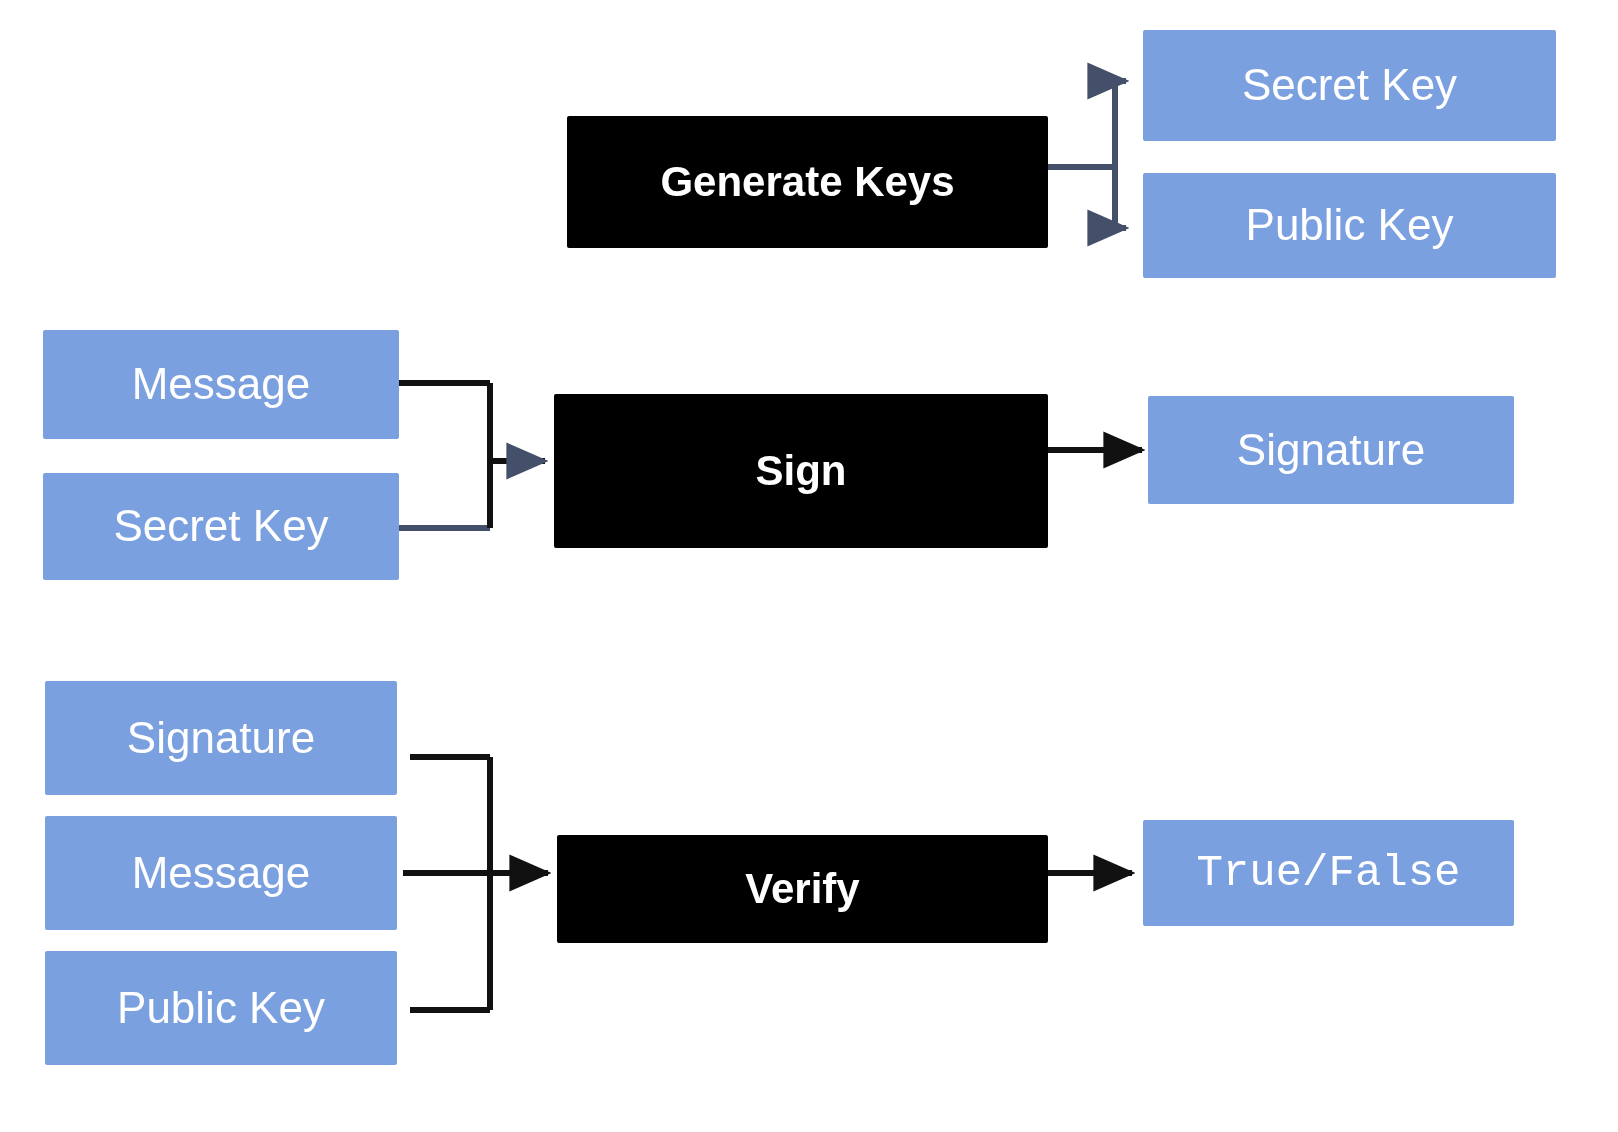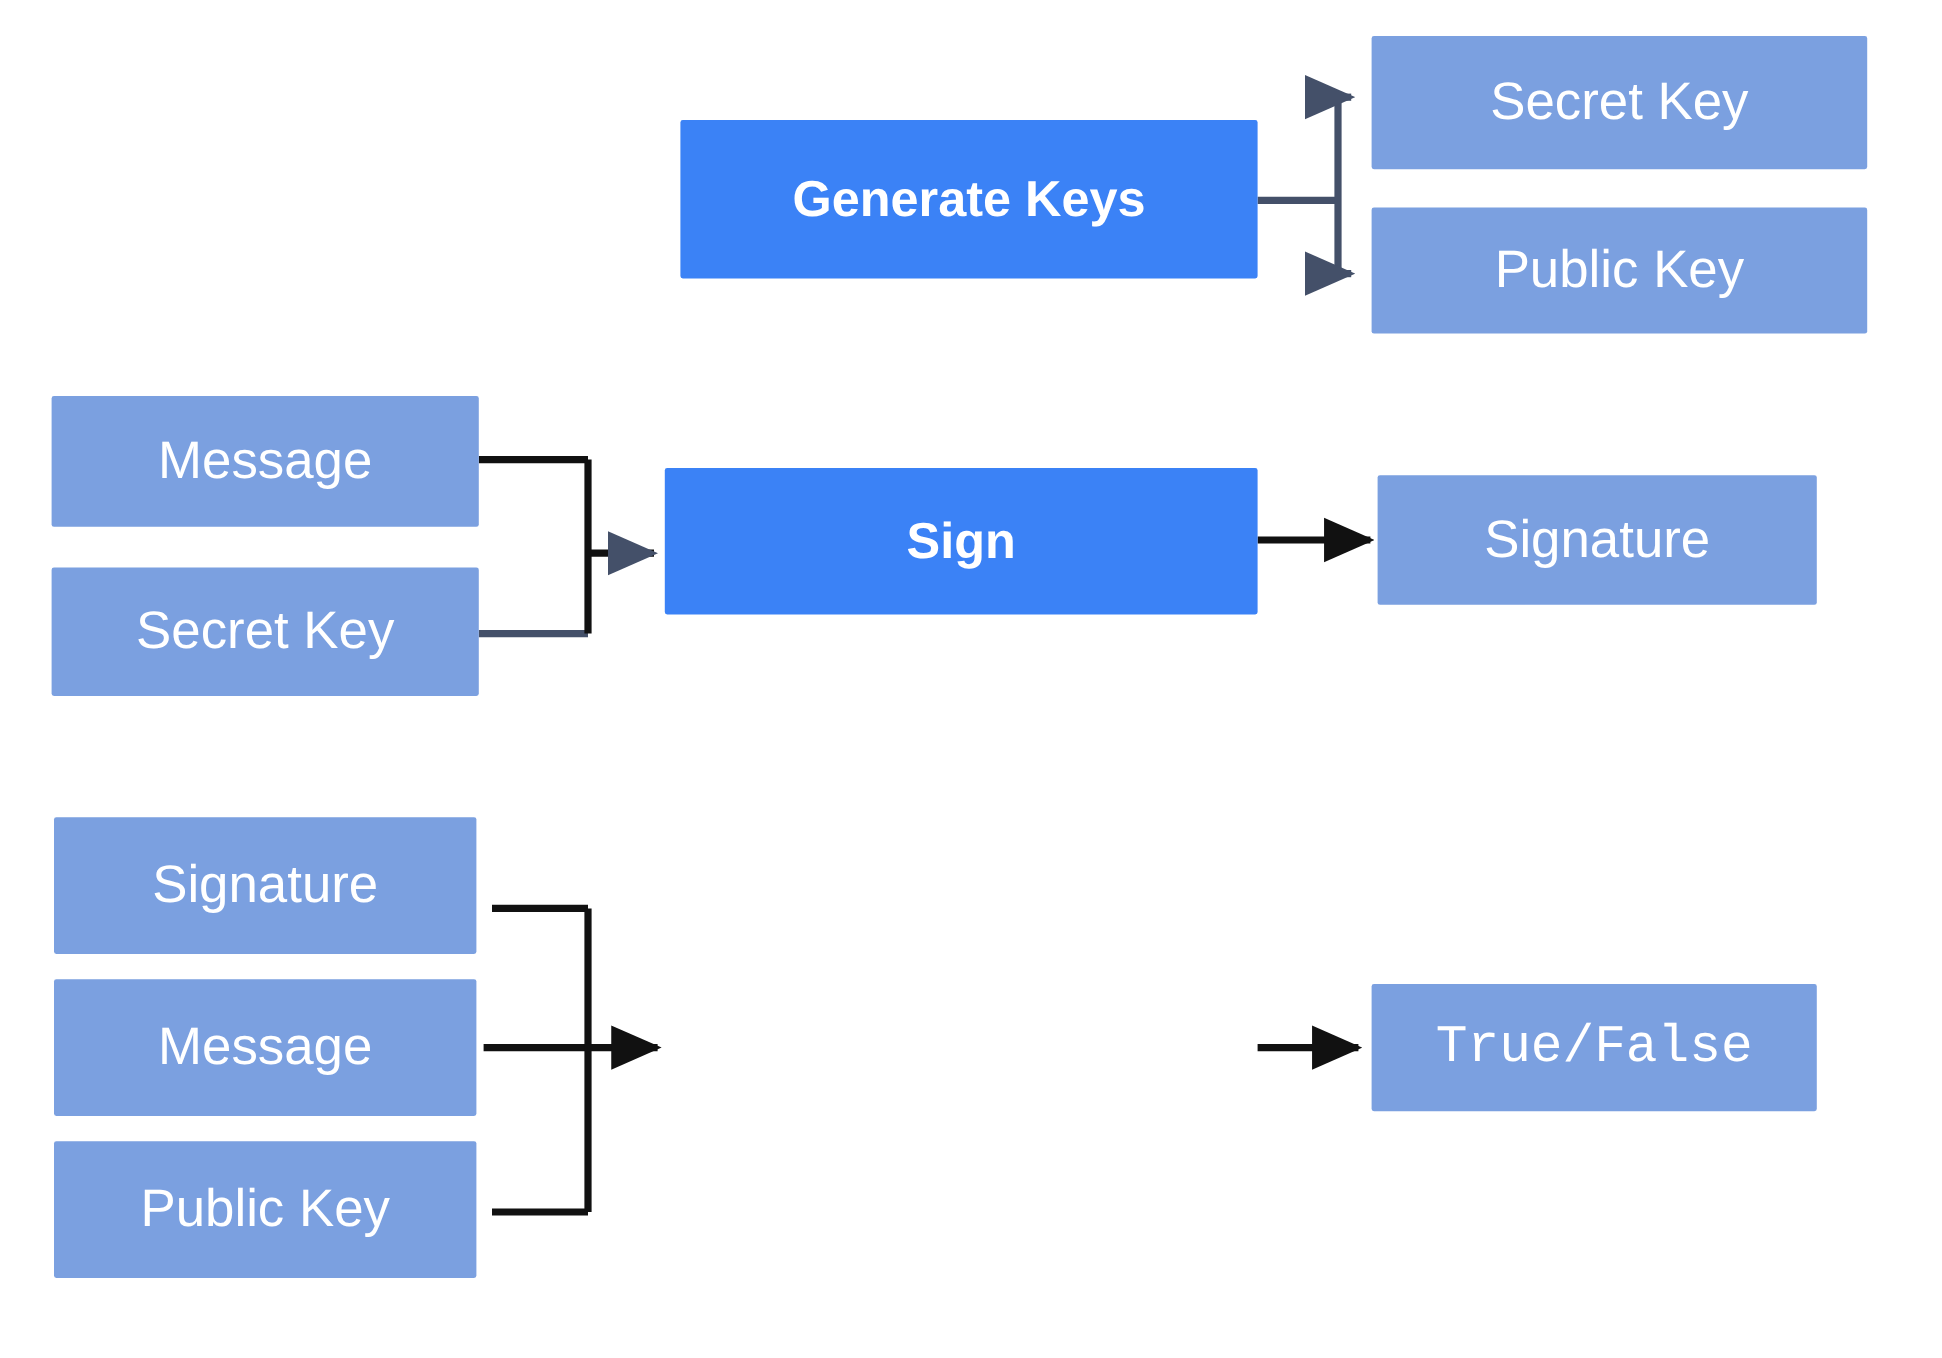"Generate Keys" .node.proc { background: #3b82f6 -> #000000; margin-top: none -> 16px }
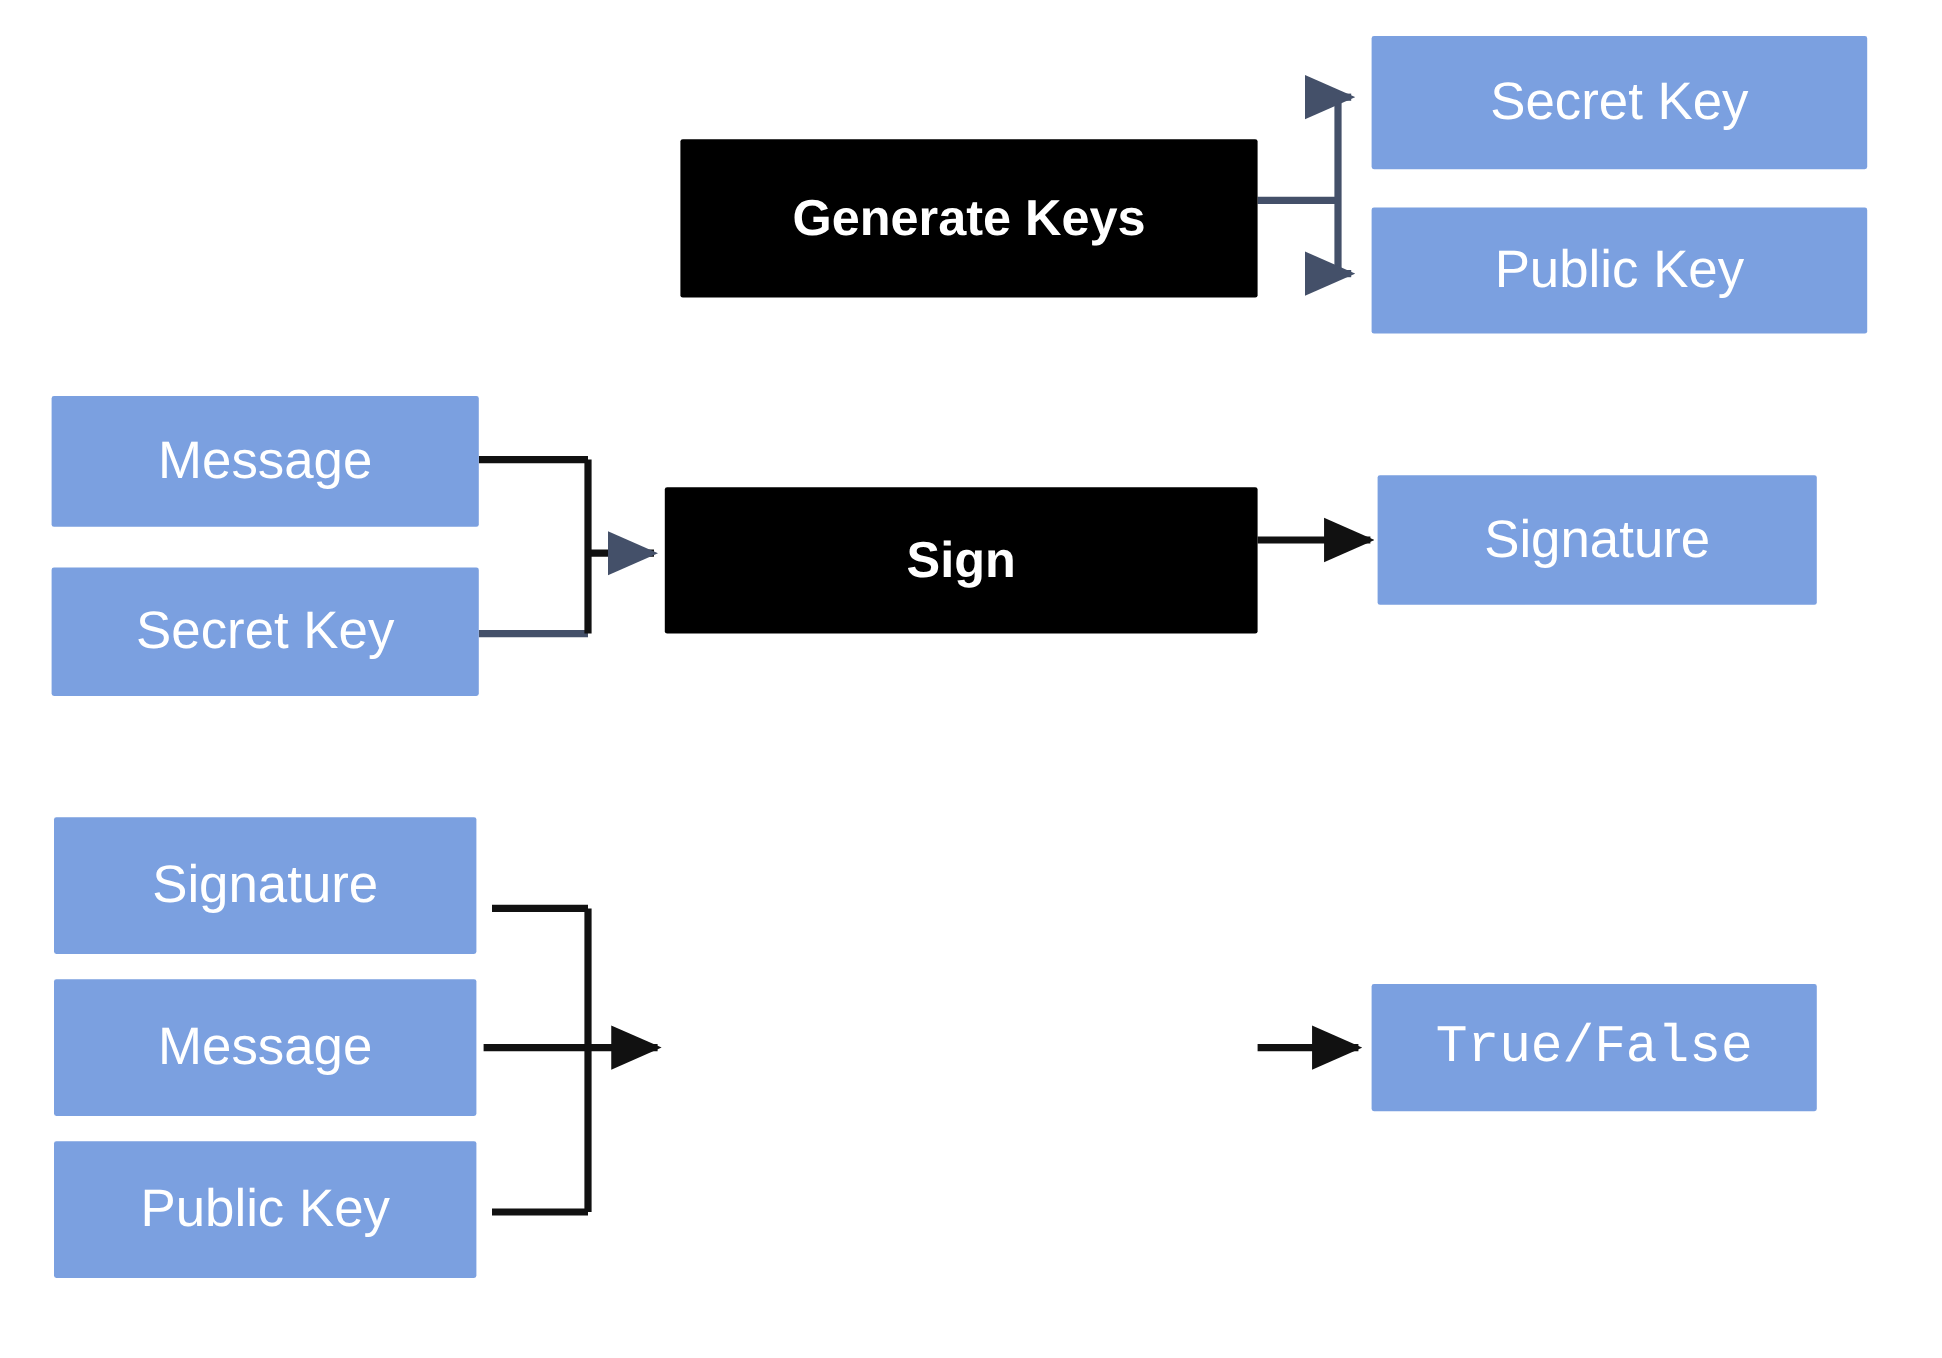"Sign" div.node { height: 122px -> 154px; top: 390px -> 378px }
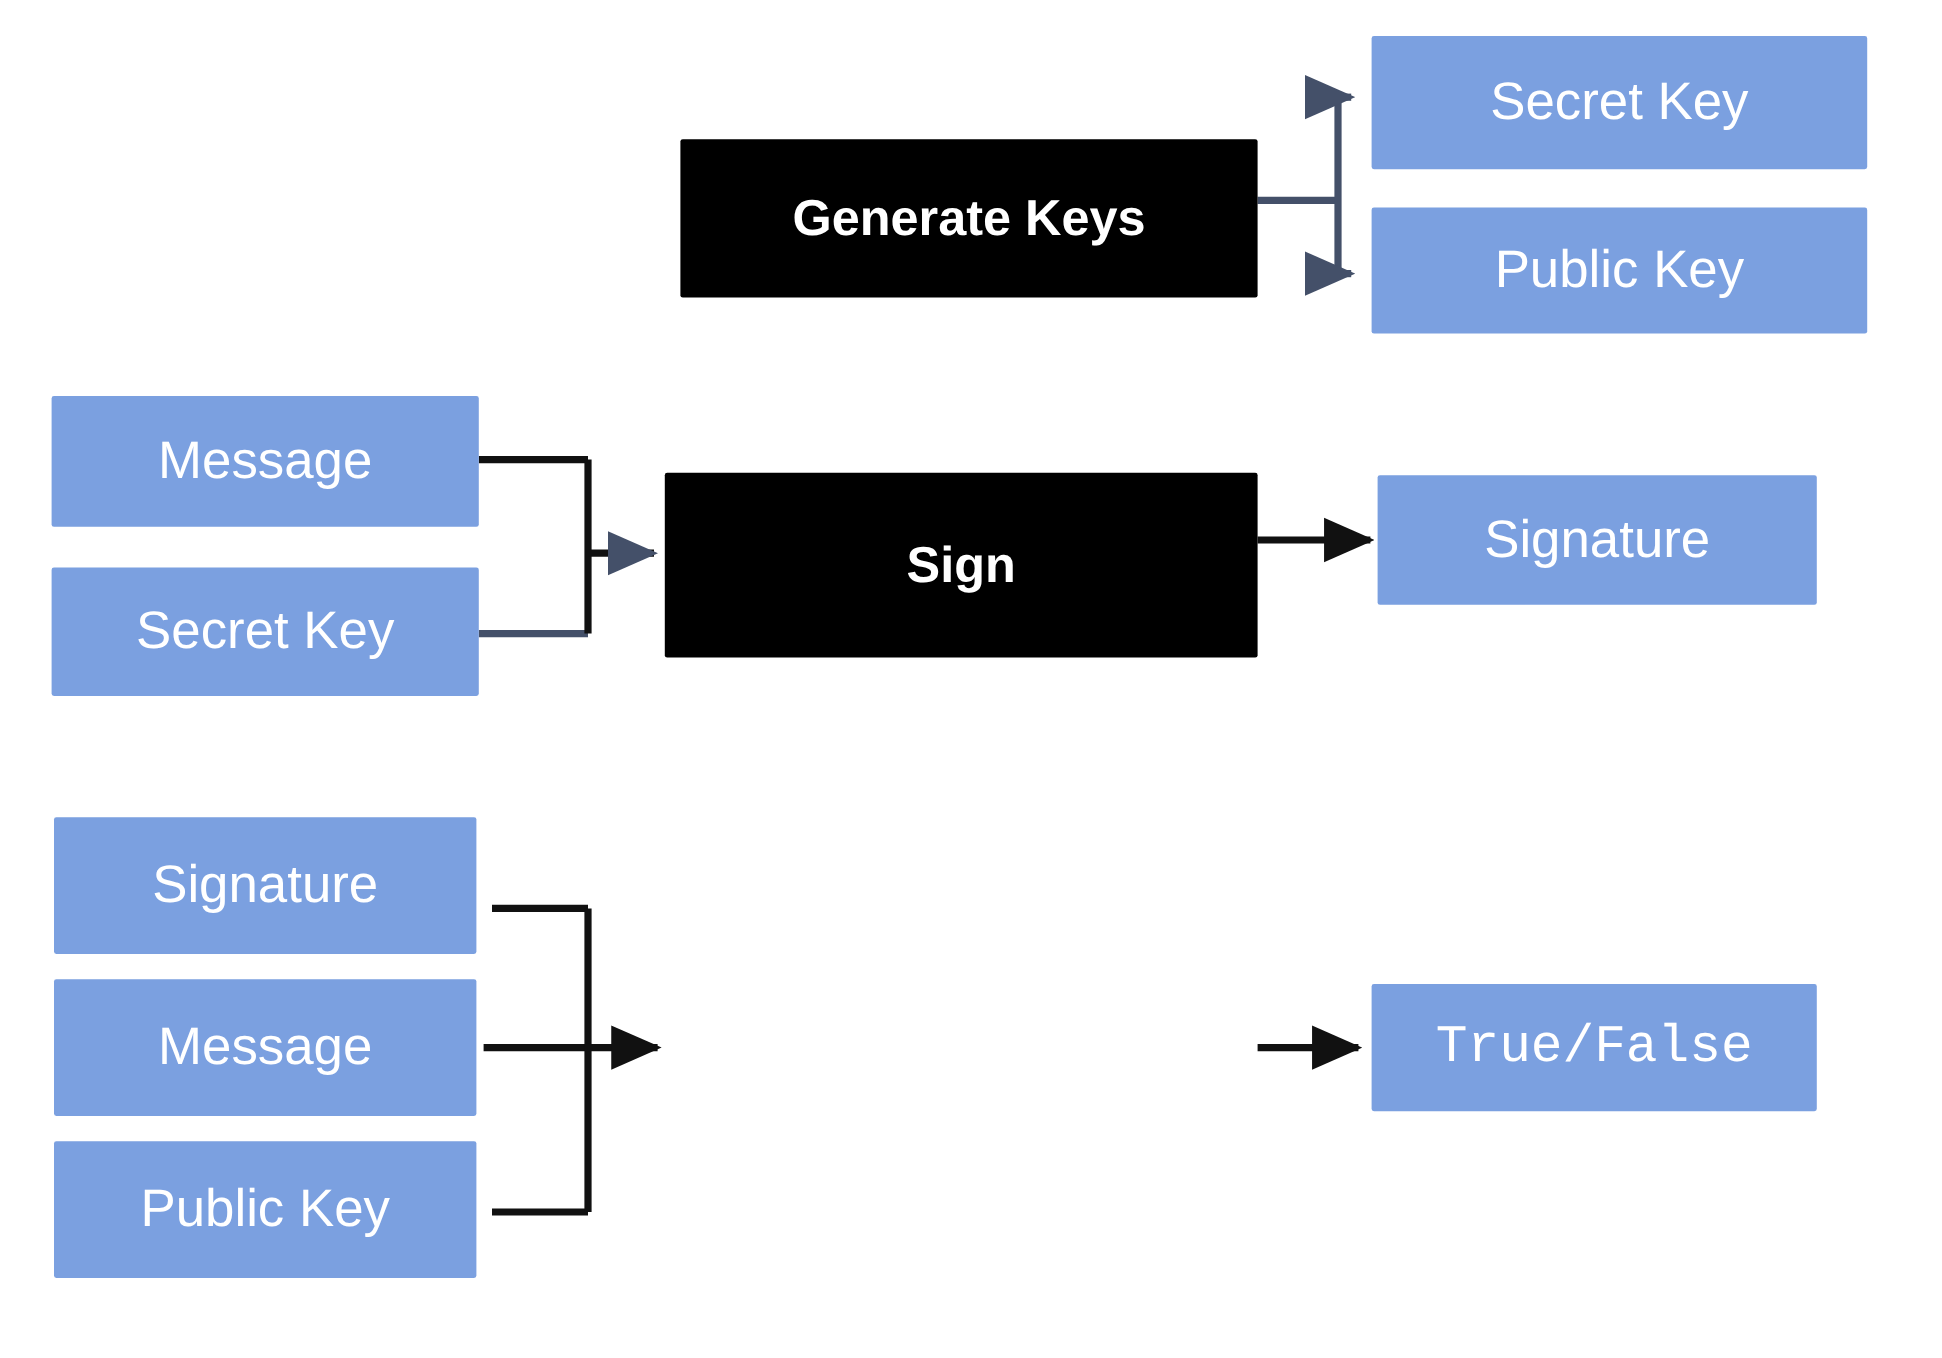"Verify" div.node { html: none -> <div> <span>Verify</span> </div> }
